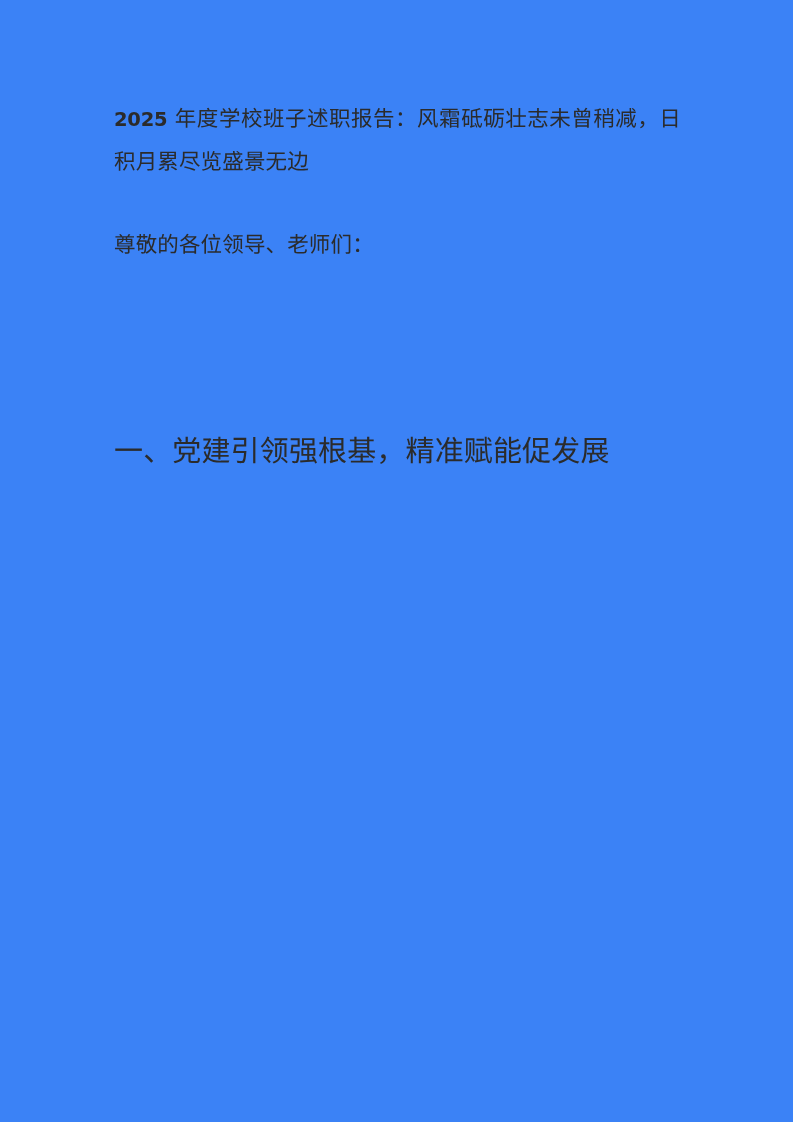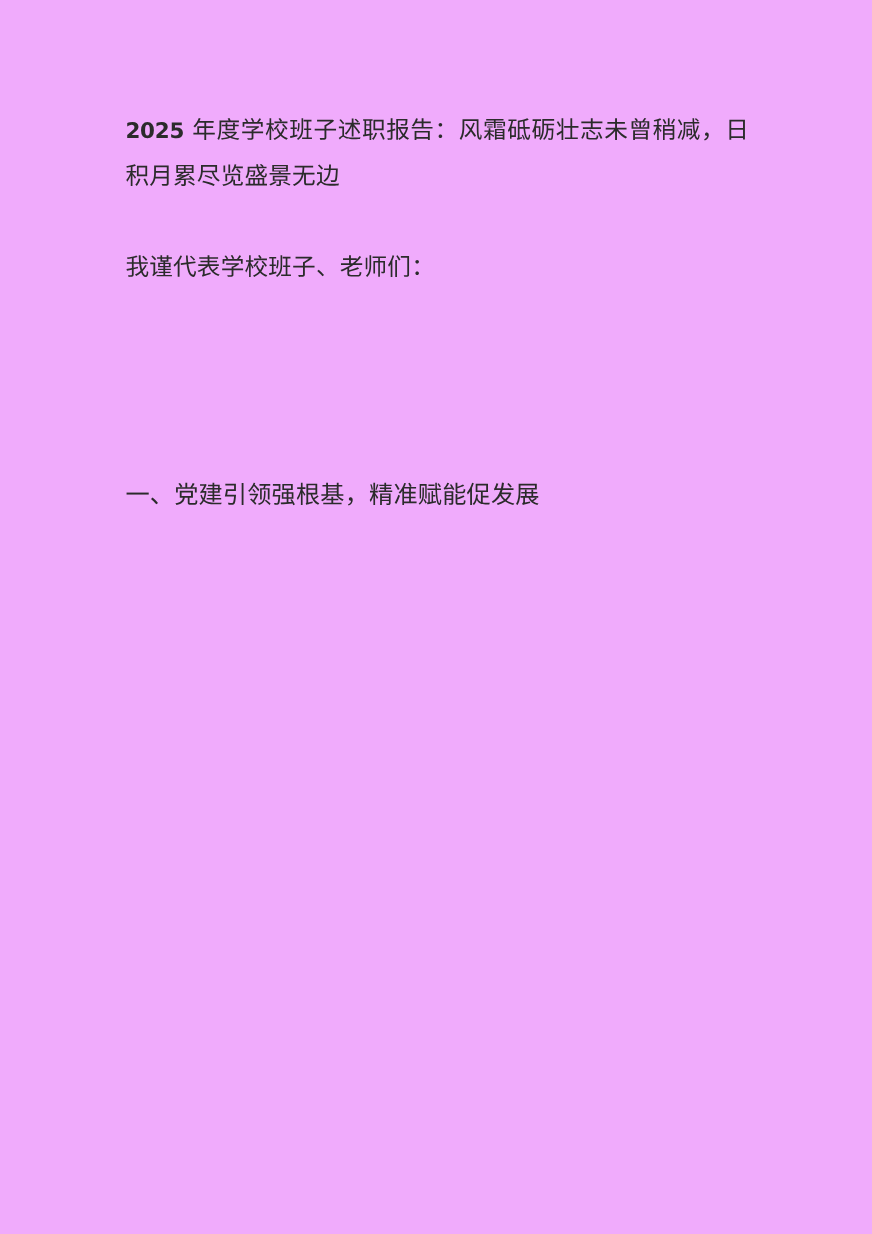"2025 年度学校班子述职报告：风霜砥砺壮志未曾稍减，日积月累尽览盛景无边" .page { background: #f0abfc -> #3b82f6 }
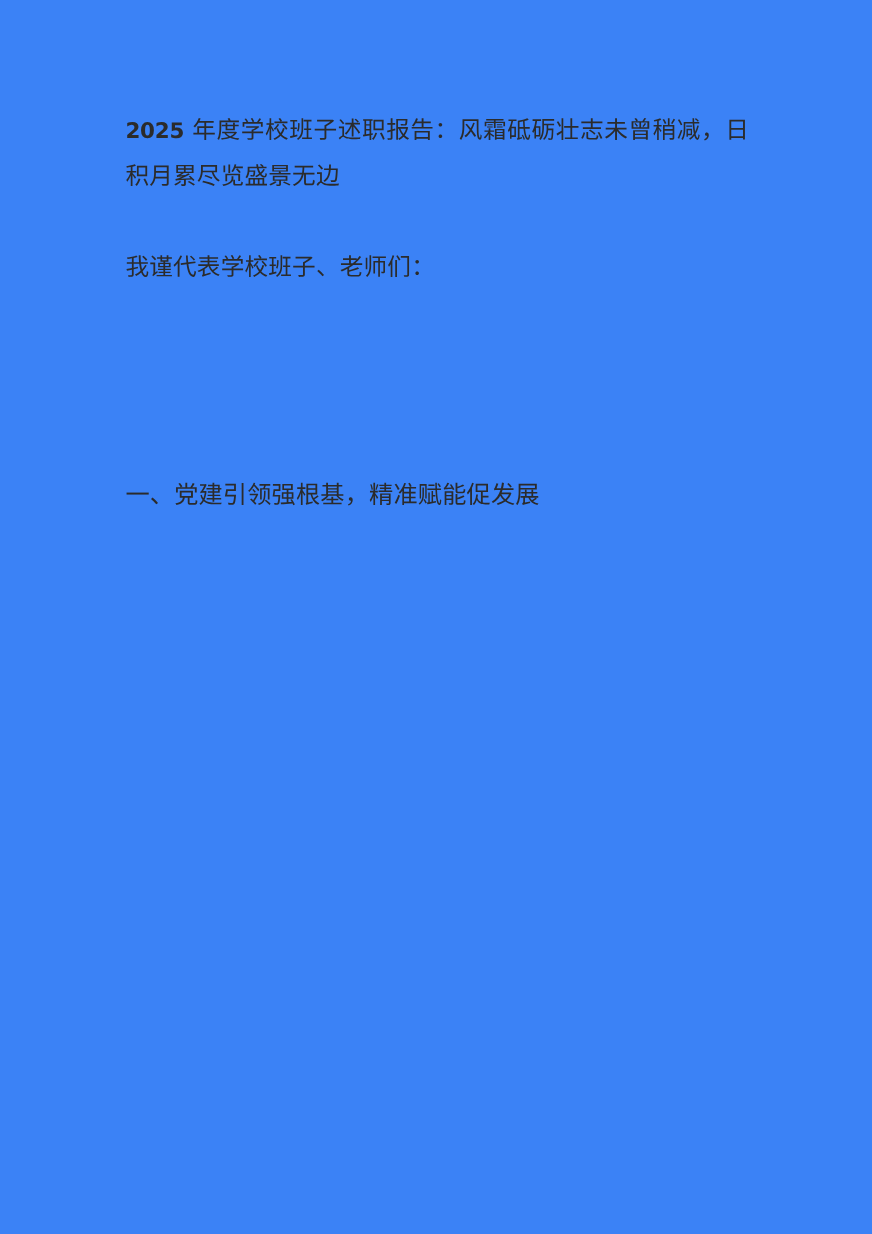"我谨代表学校班子、老师们：" p.block { text: 我谨代表学校班子 -> 尊敬的各位领导 }
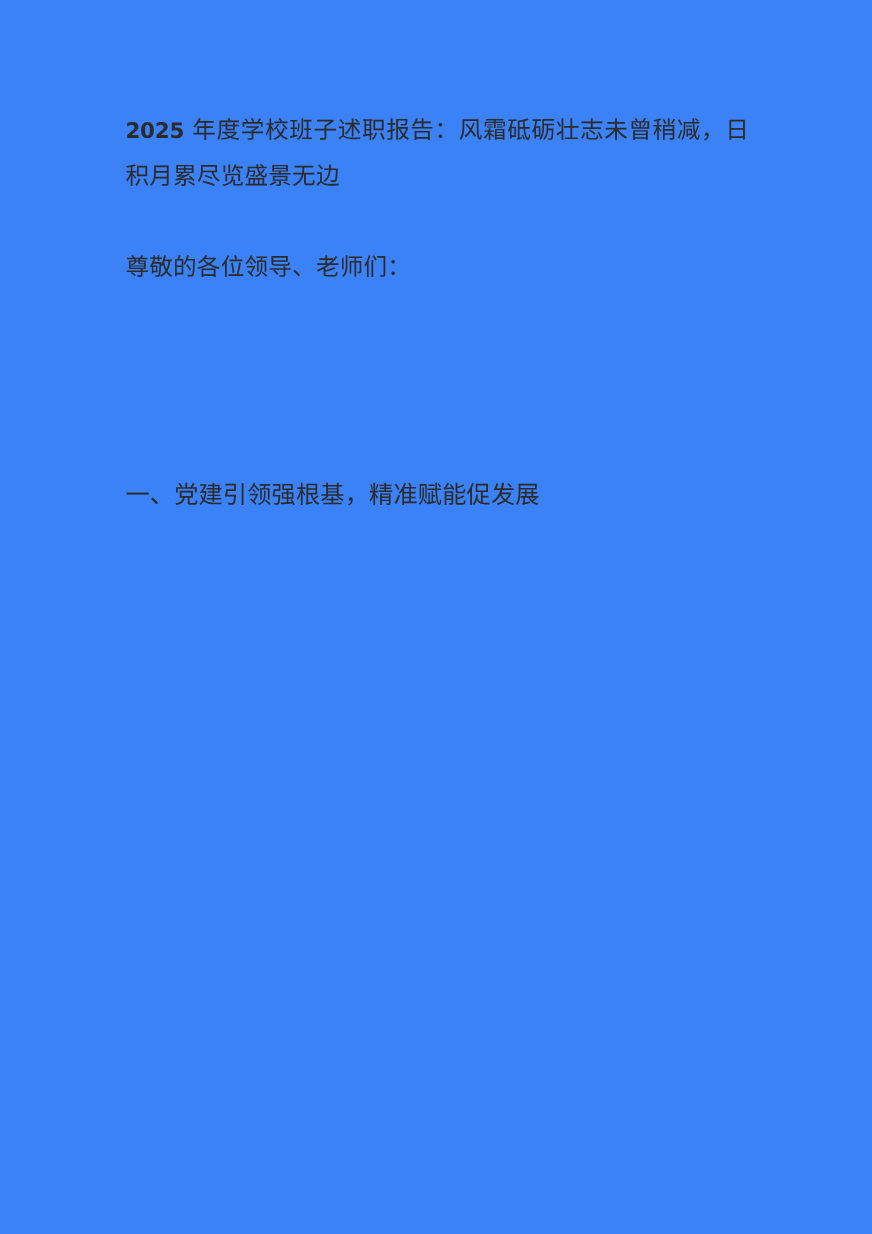"一、党建引领强根基，精准赋能促发展" .block.heading { font-size: 22px -> 29px }
